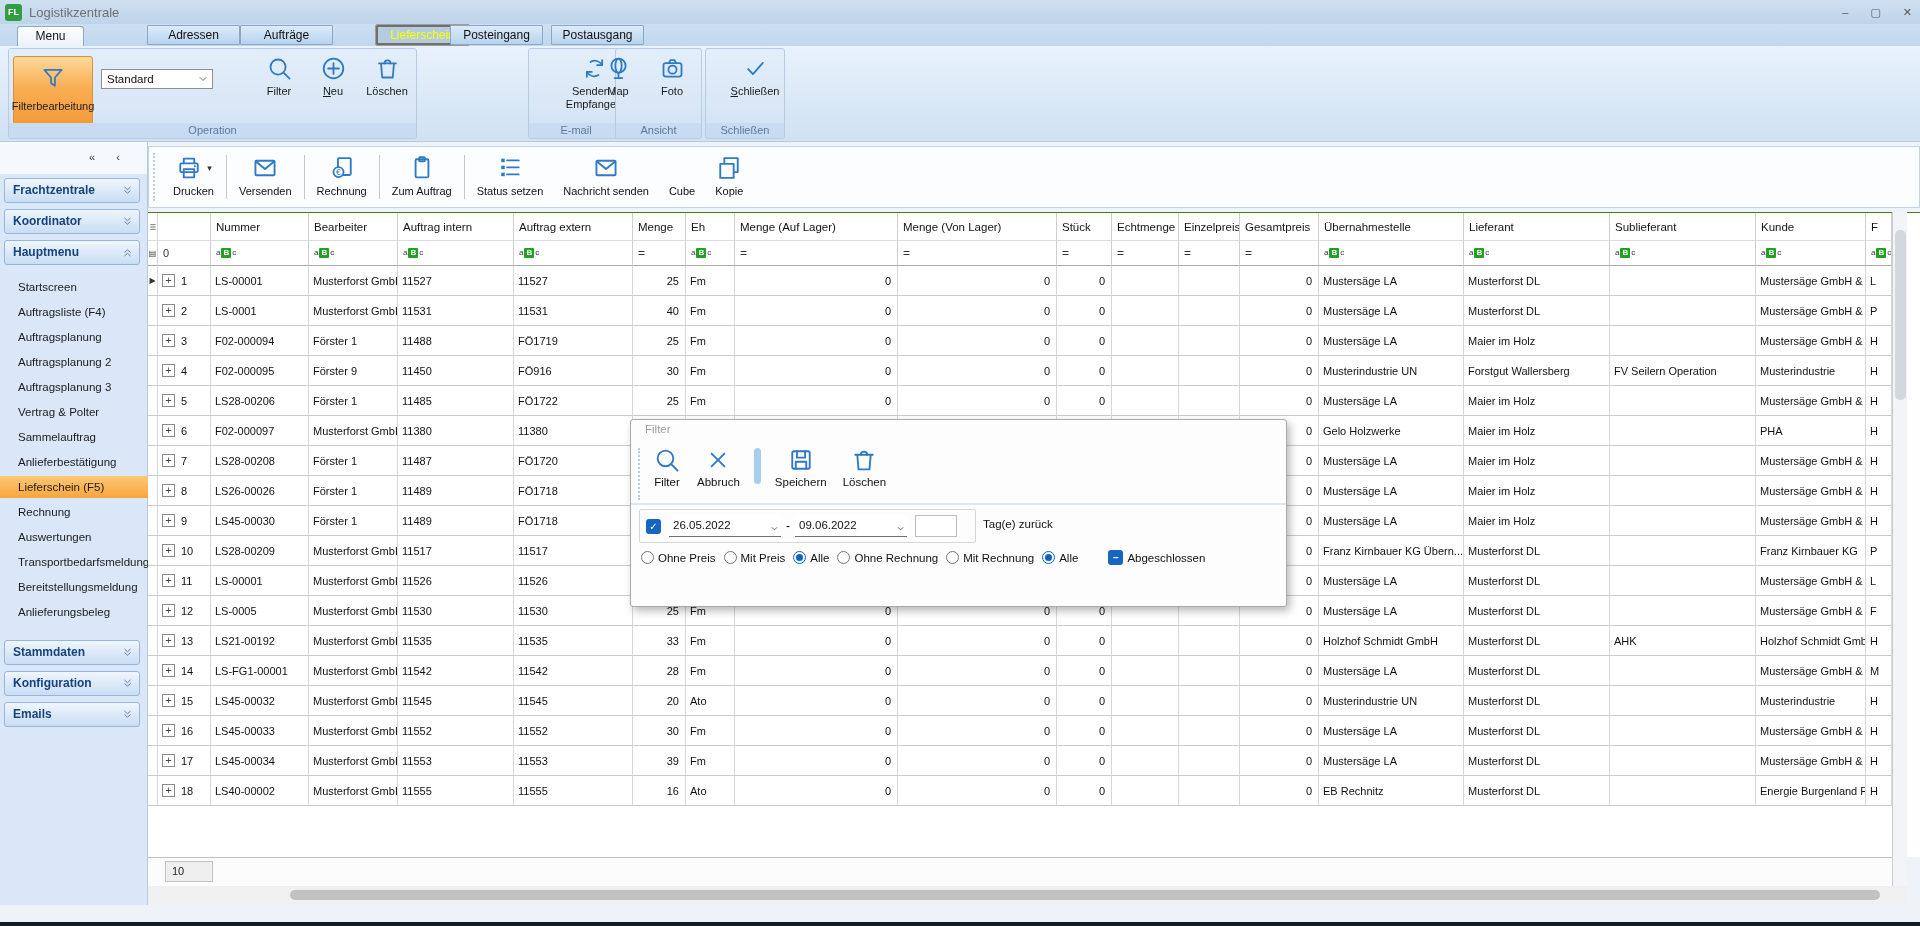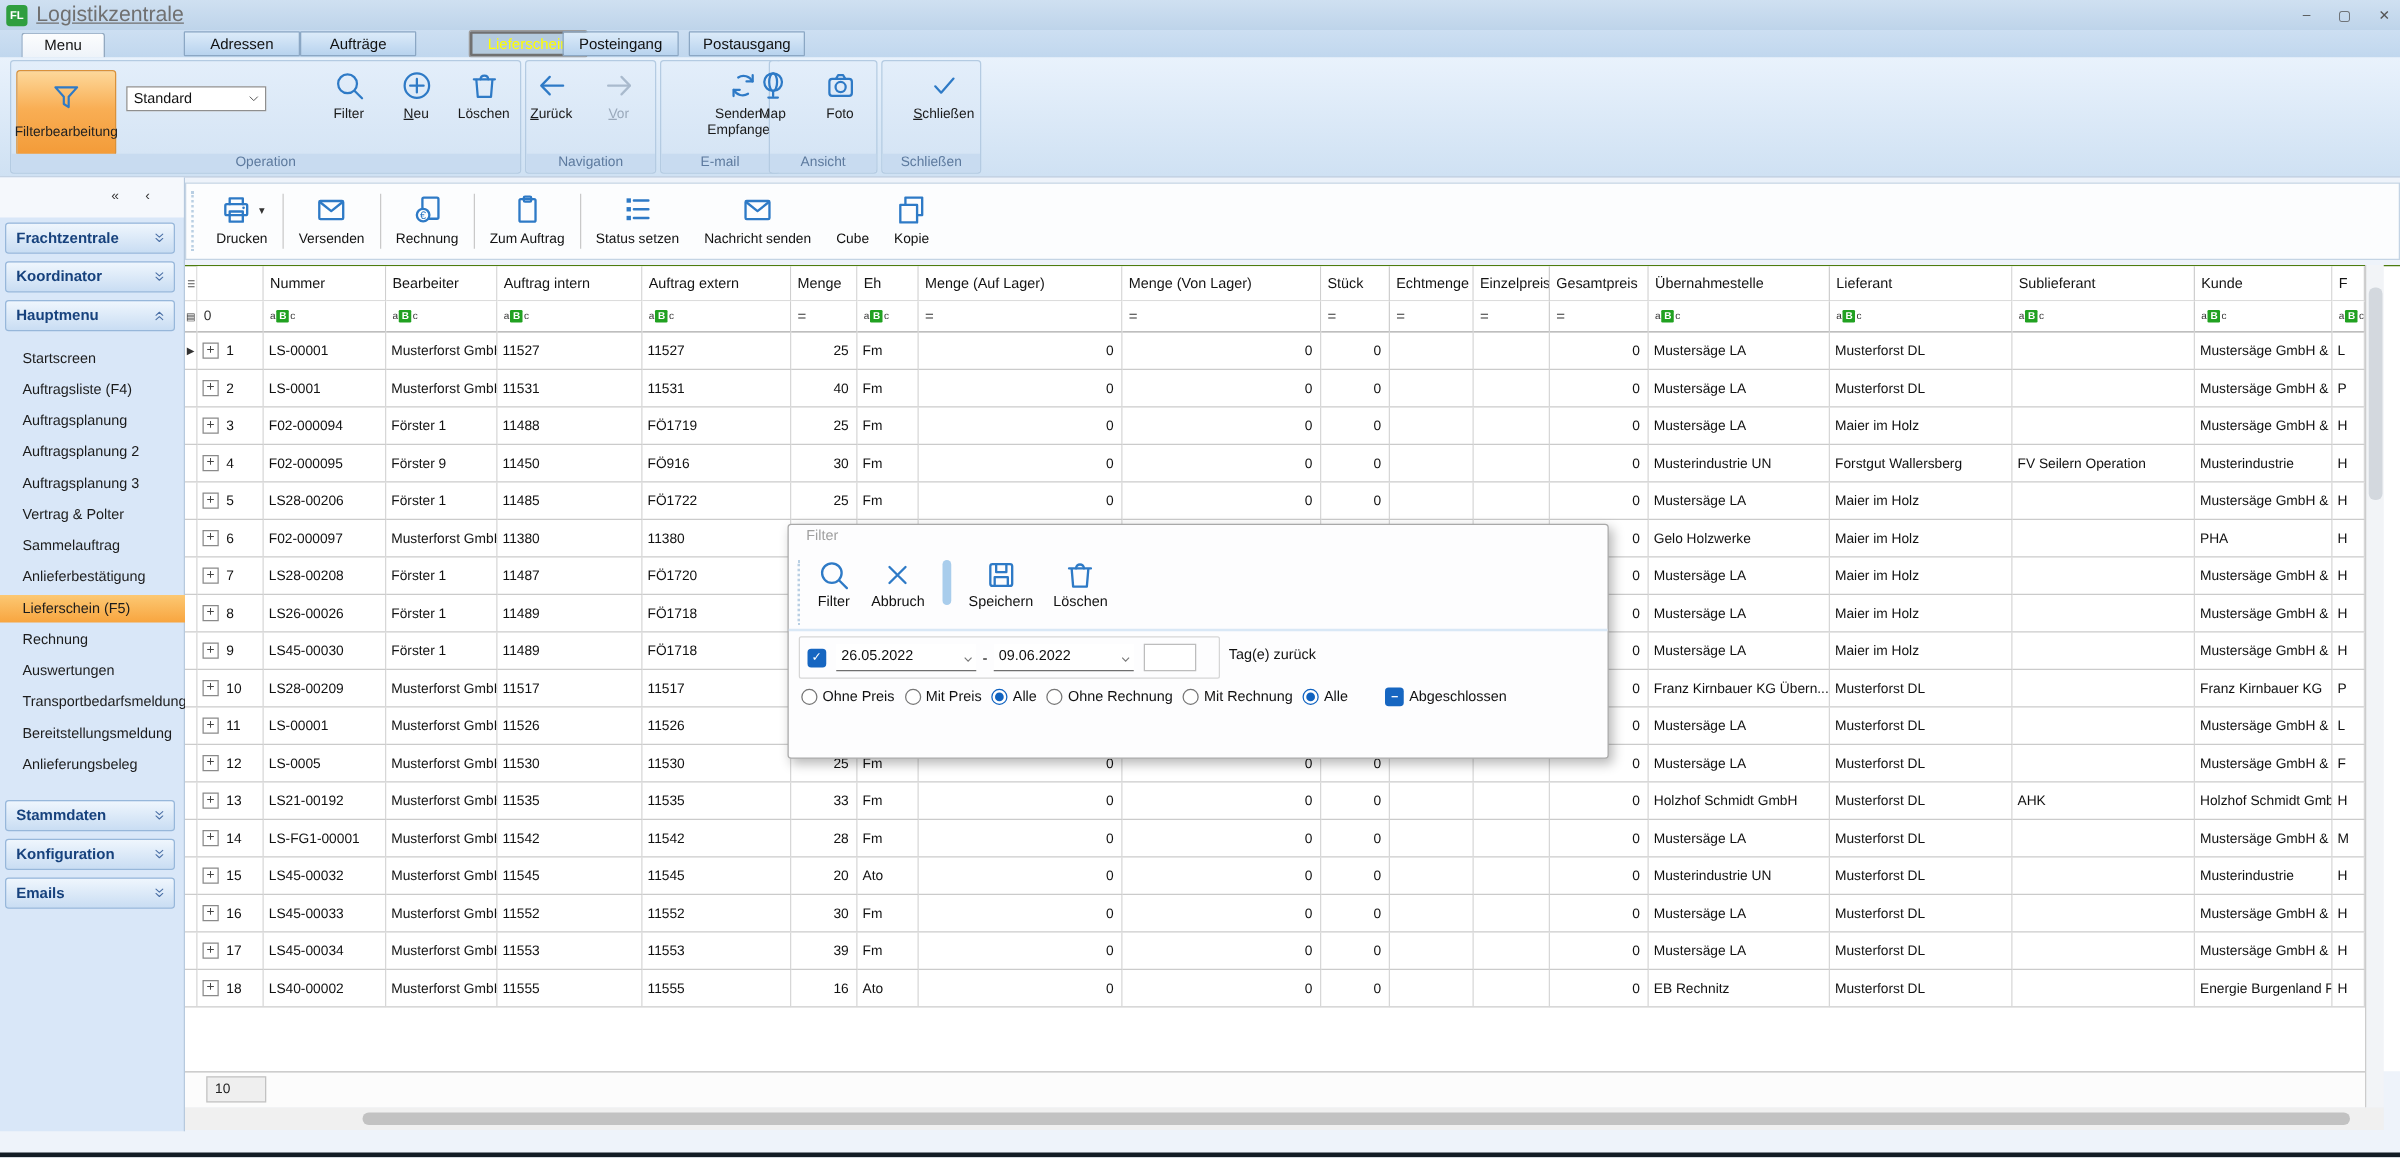"Logistikzentrale" .apptitle { font-size: 17px -> 13px; text-decoration: underline -> none }
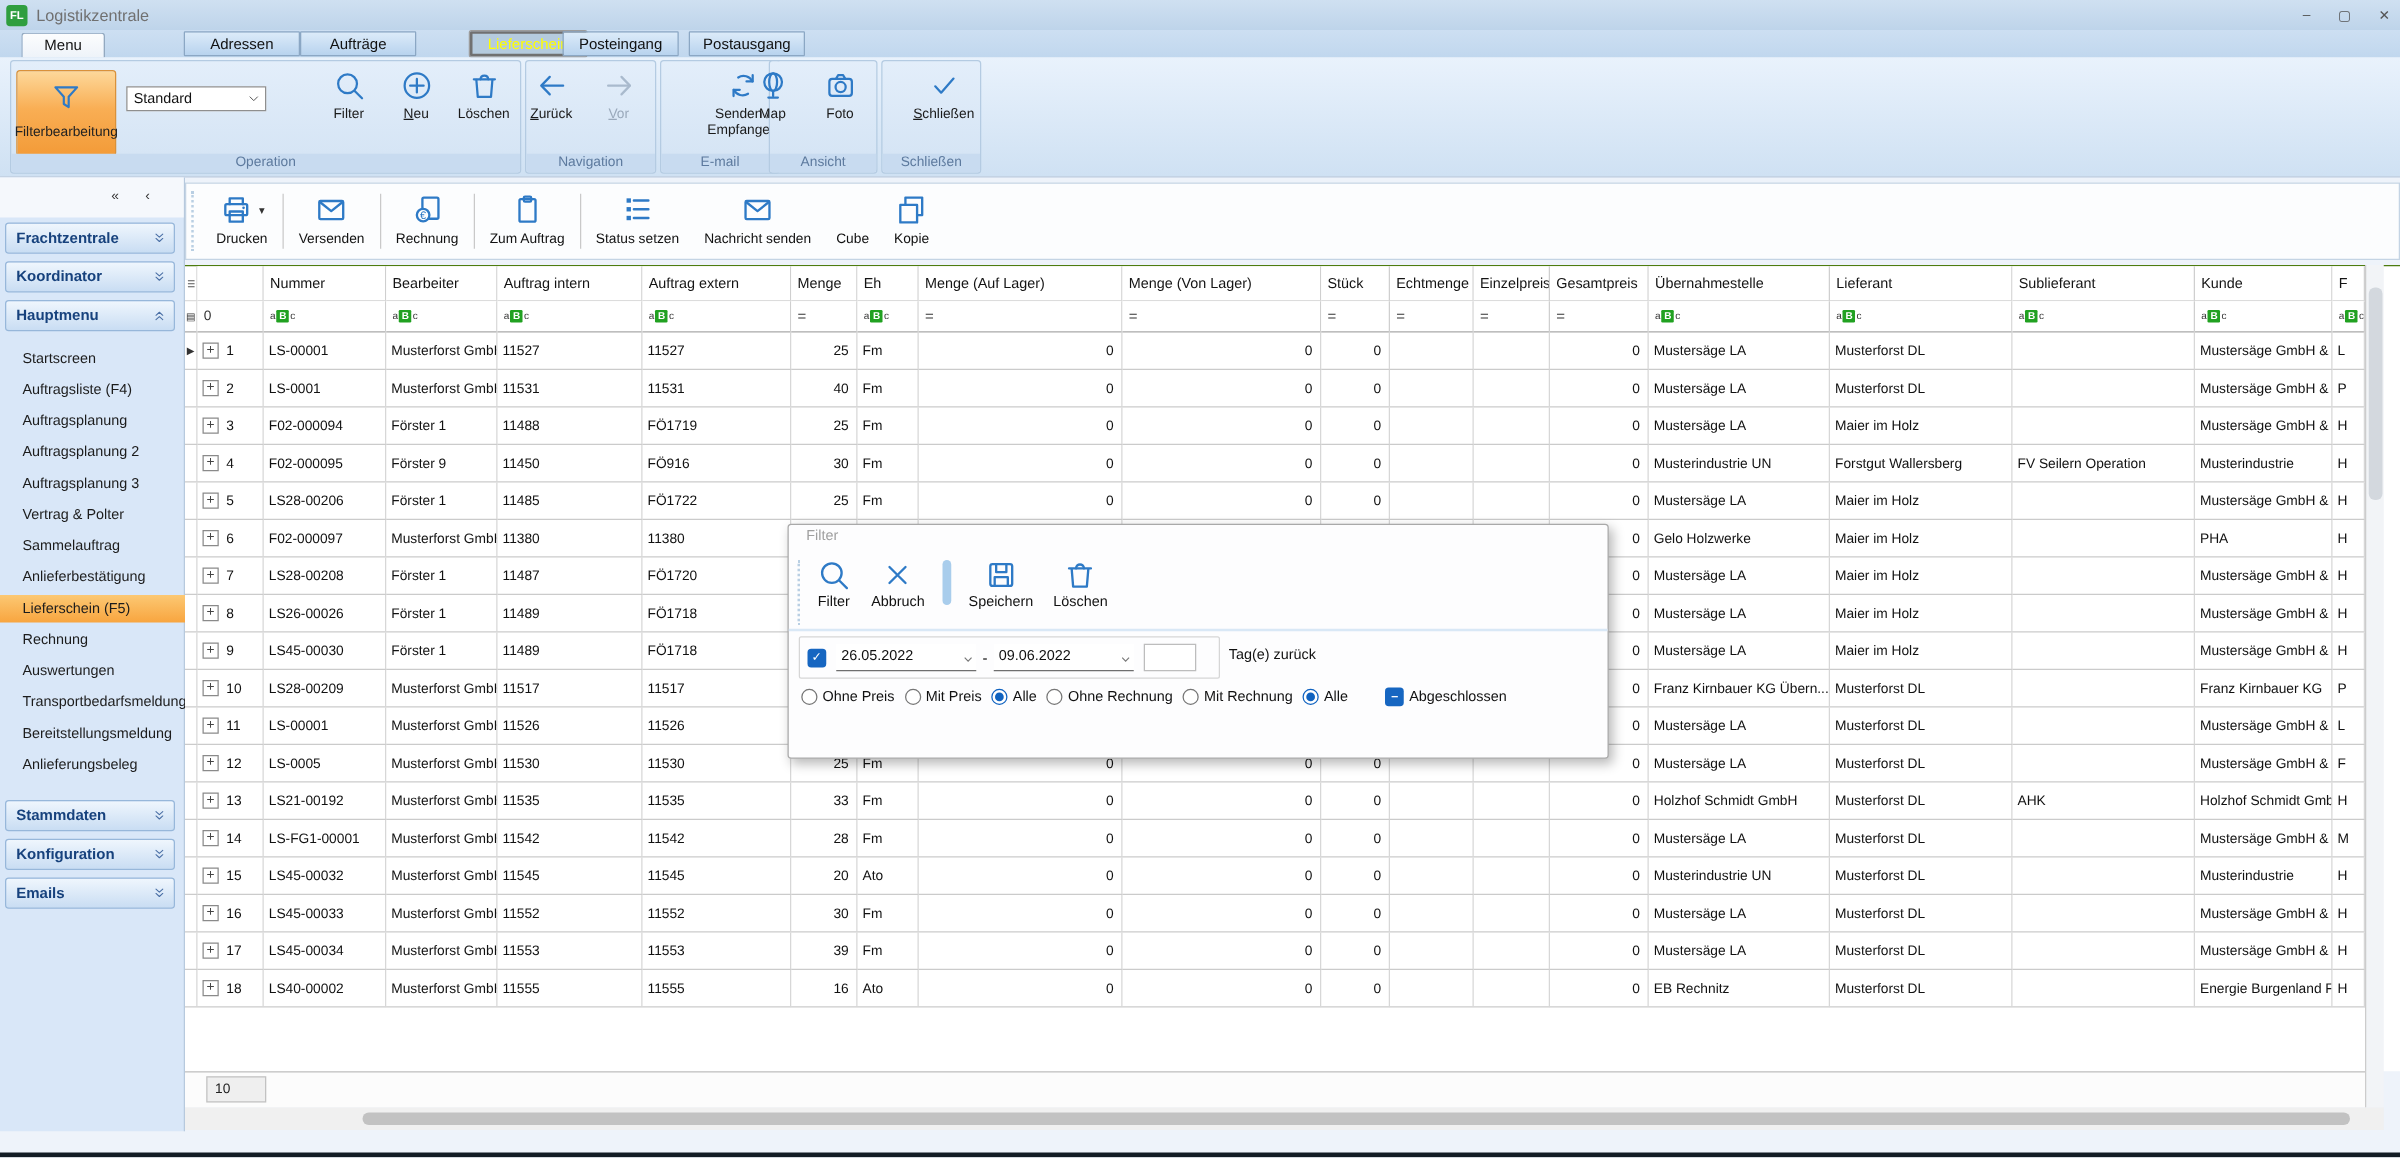"Zurück" div.rgroup { html: <div> <div> <div> <span> <svg> <path></path> <path></path> </svg> </span> <div><u>Z</u>urück</div> </div> <div> <span> <svg> <path></path> <path></path> </svg> </span> <div><u>V</u>or</div> </div> </div> <div>Navigation</div> </div> -> none }
